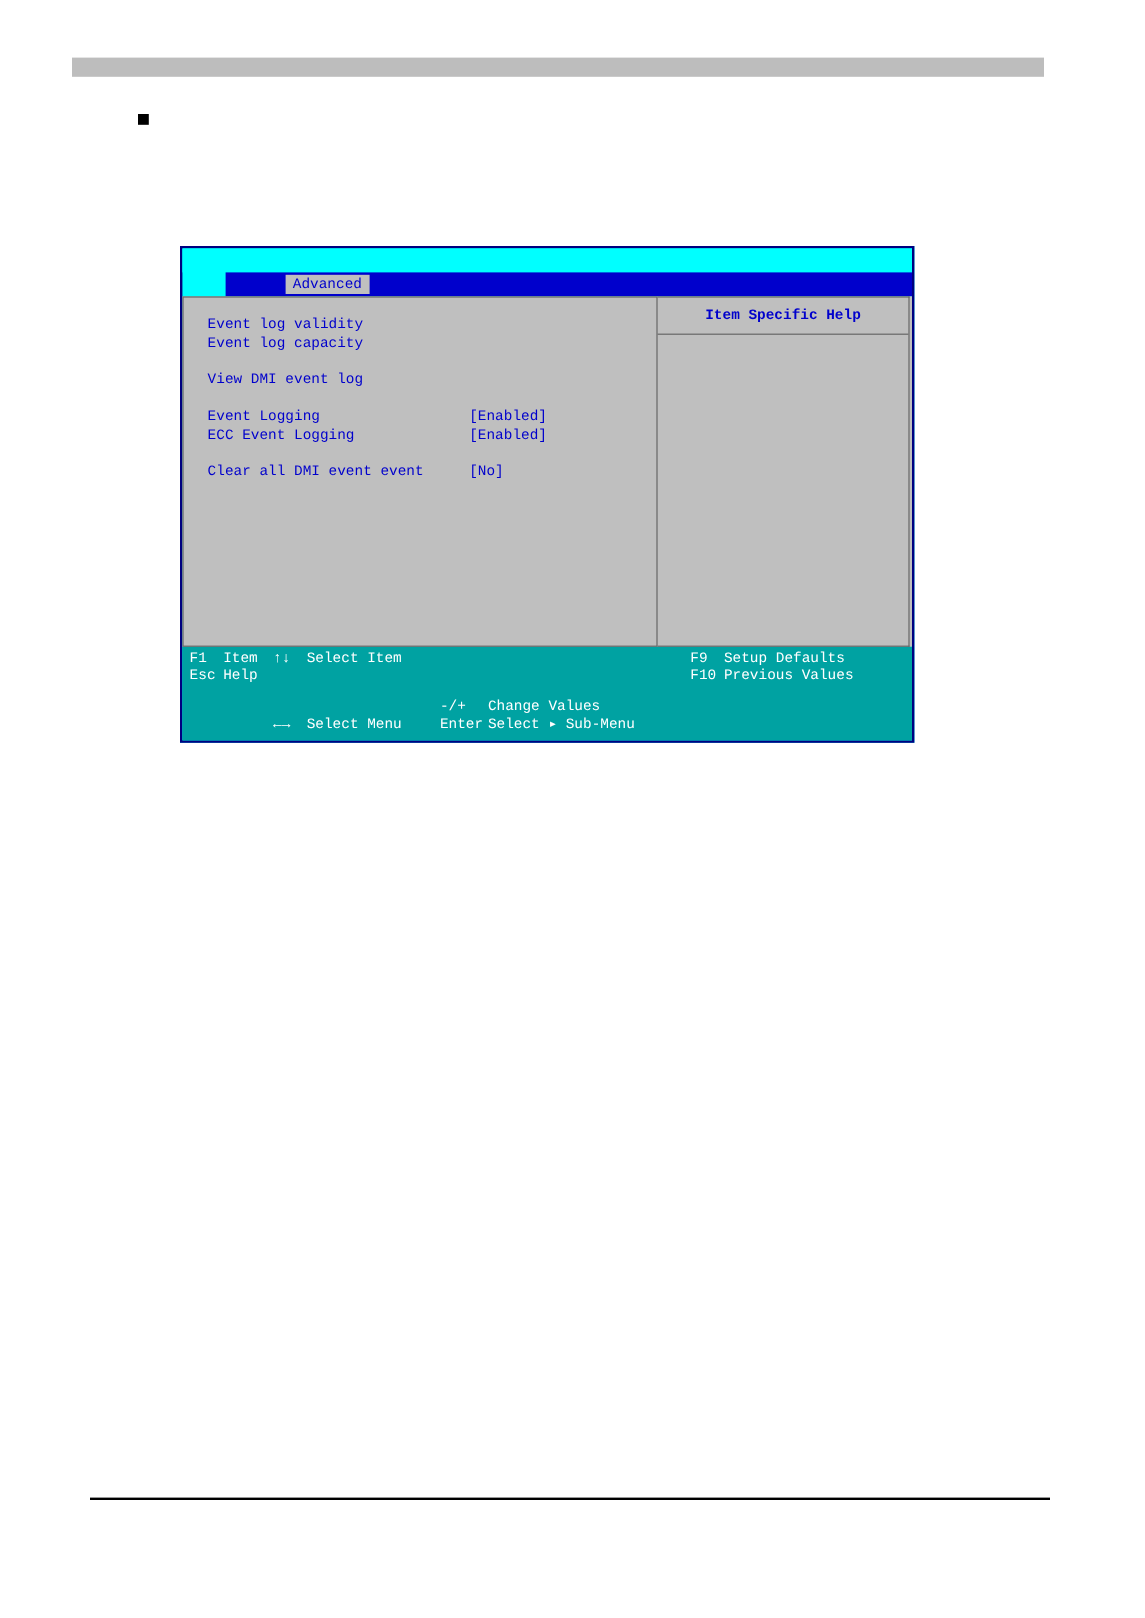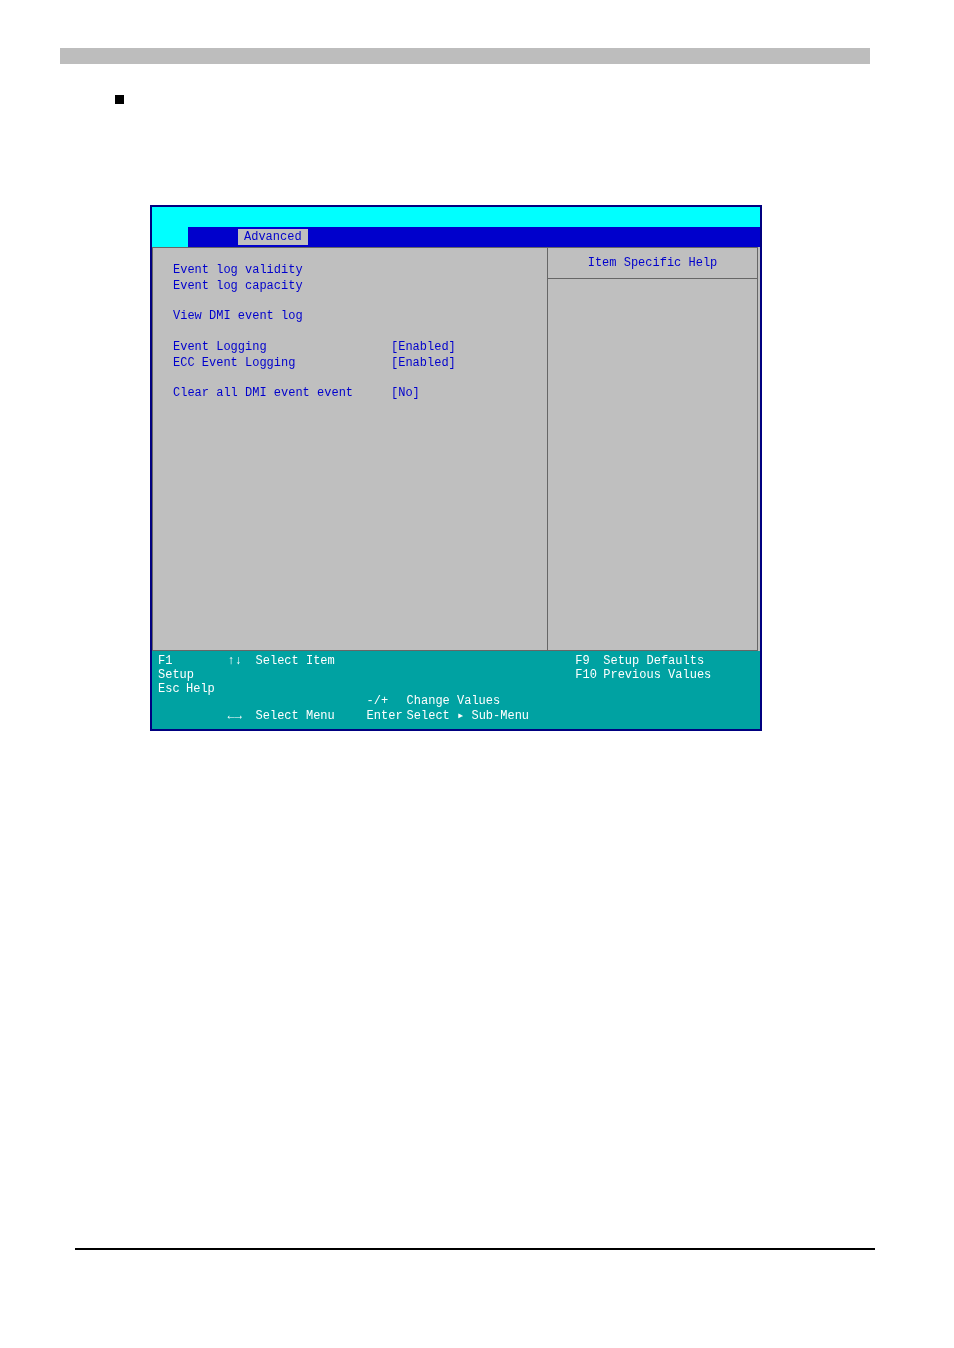"Event log validity" .body-row { height: 404px -> 292px }
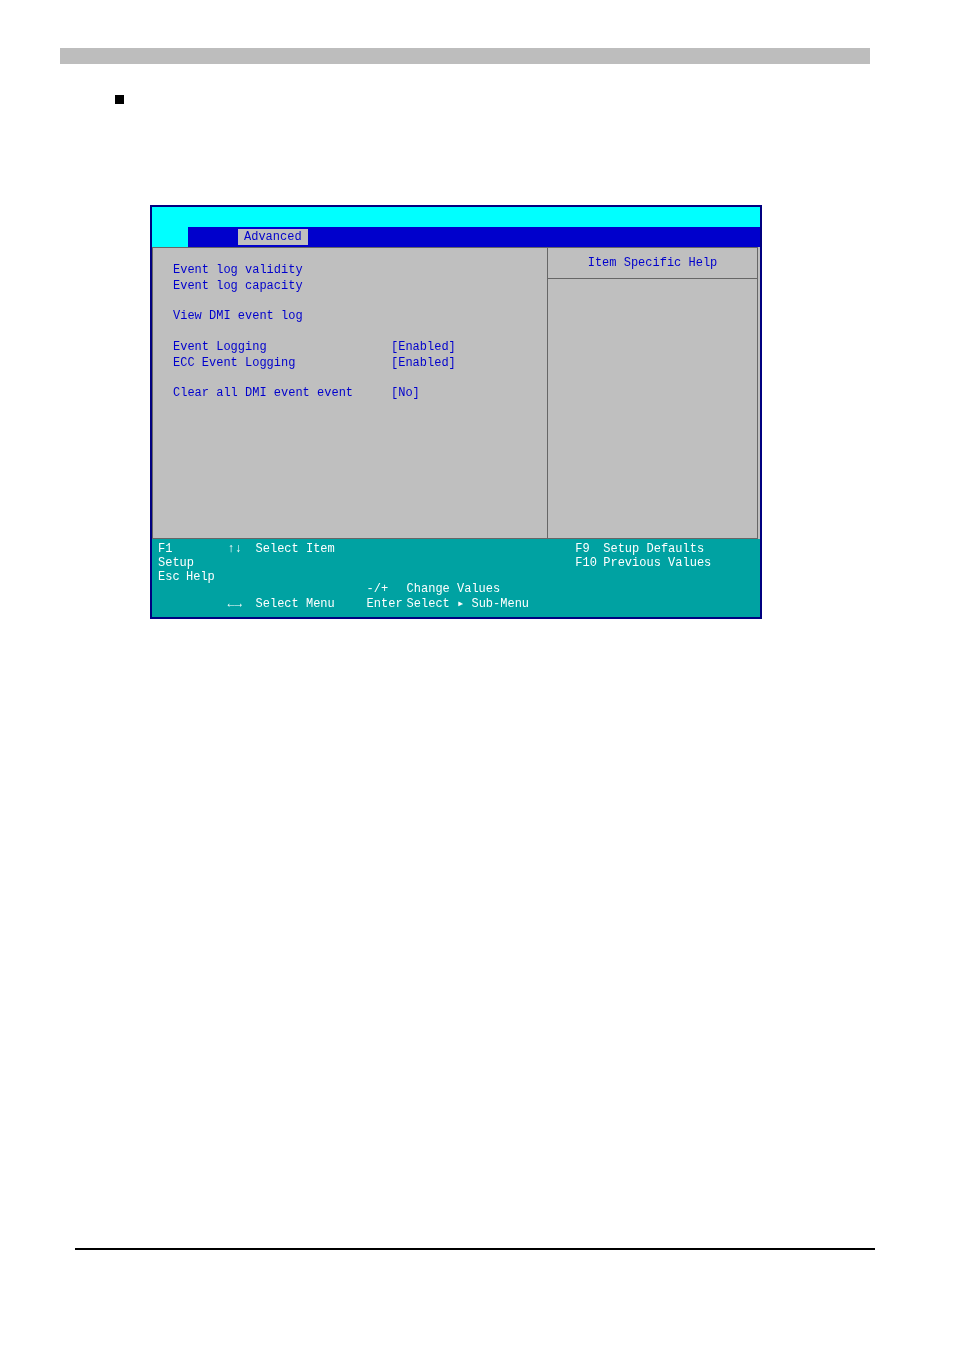"Item Specific Help" .help-header { font-weight: none -> bold }
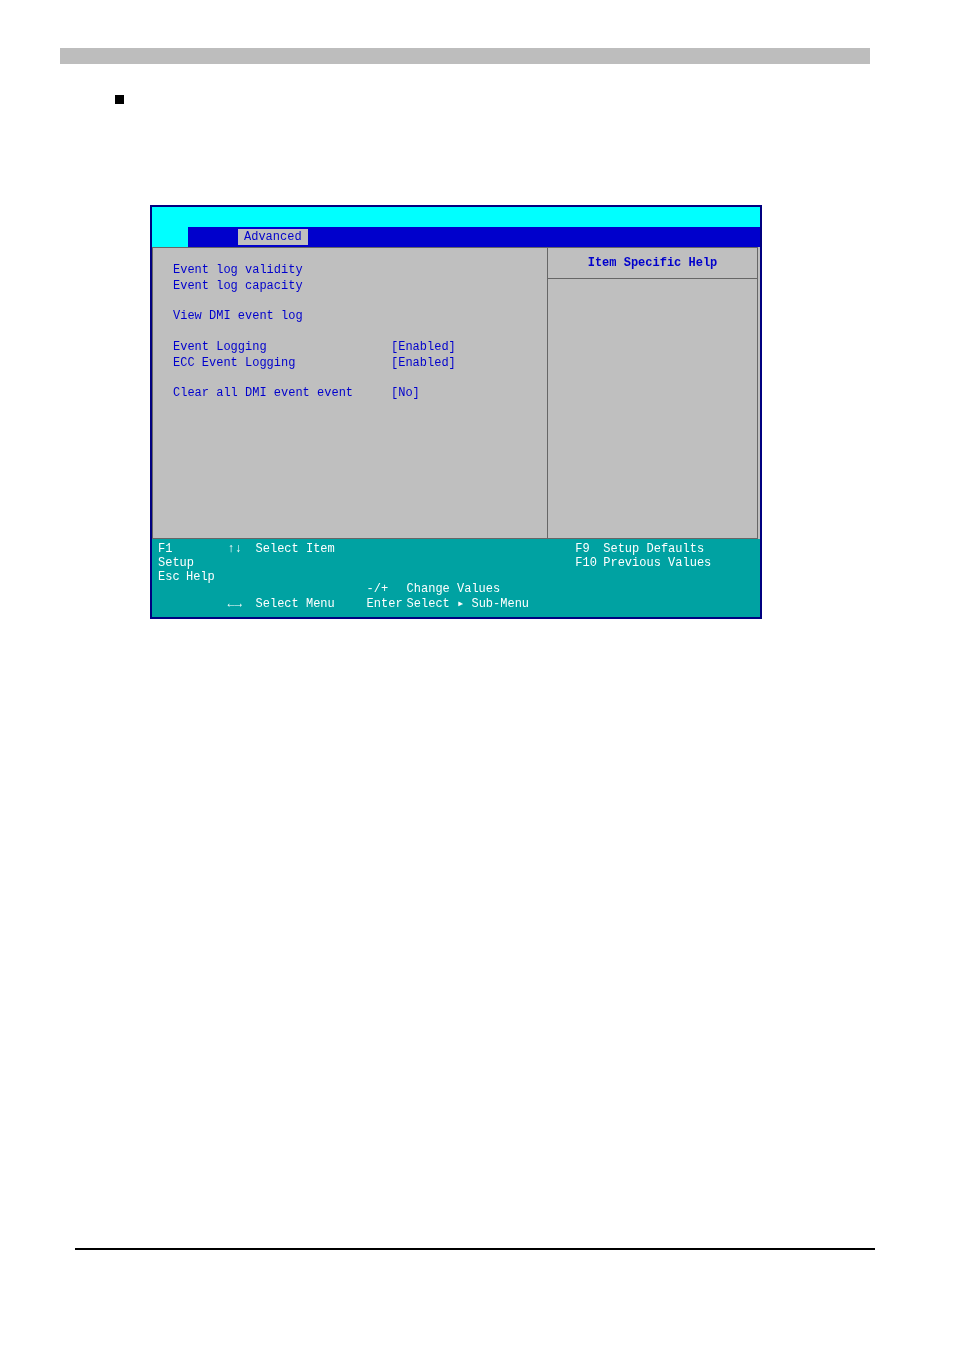"Setup" span.flab { text: Setup -> Item }
